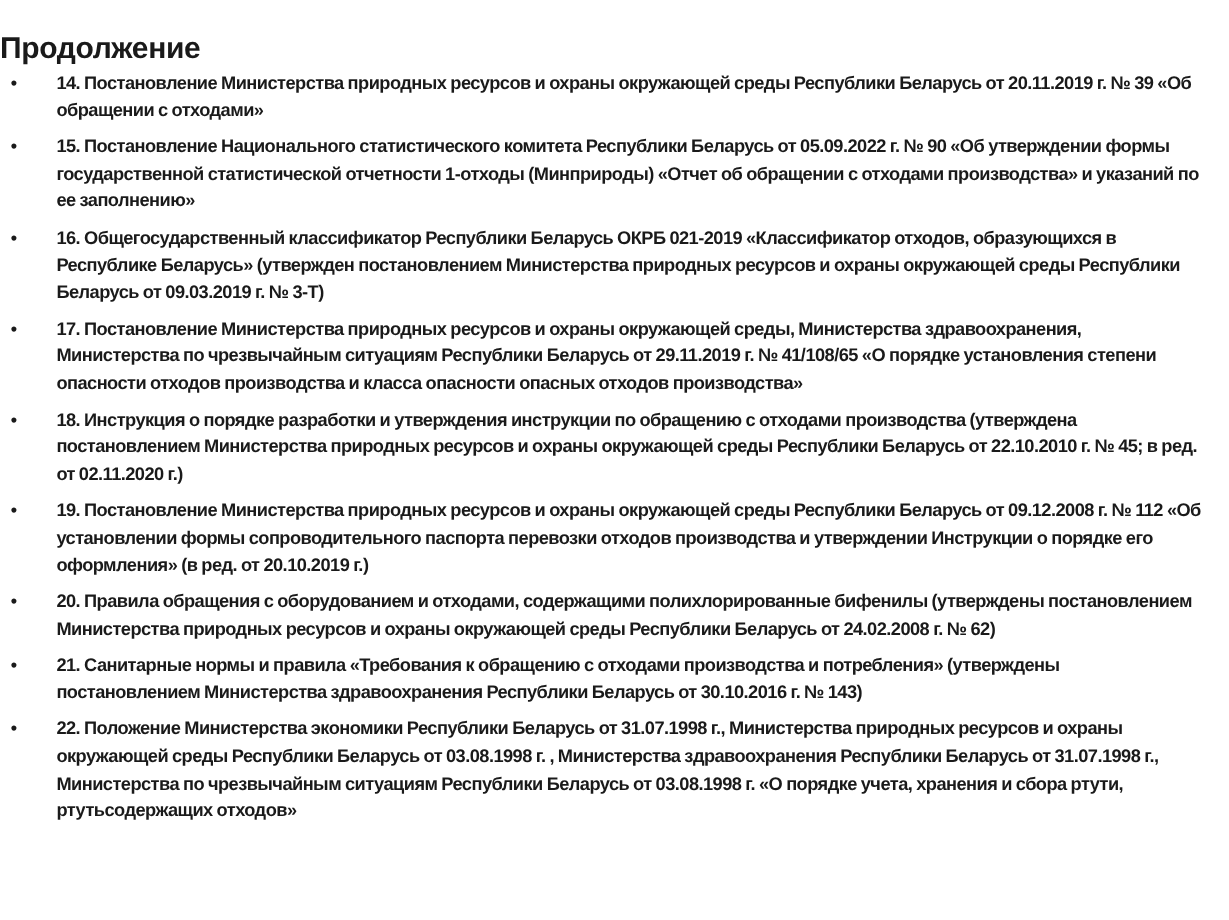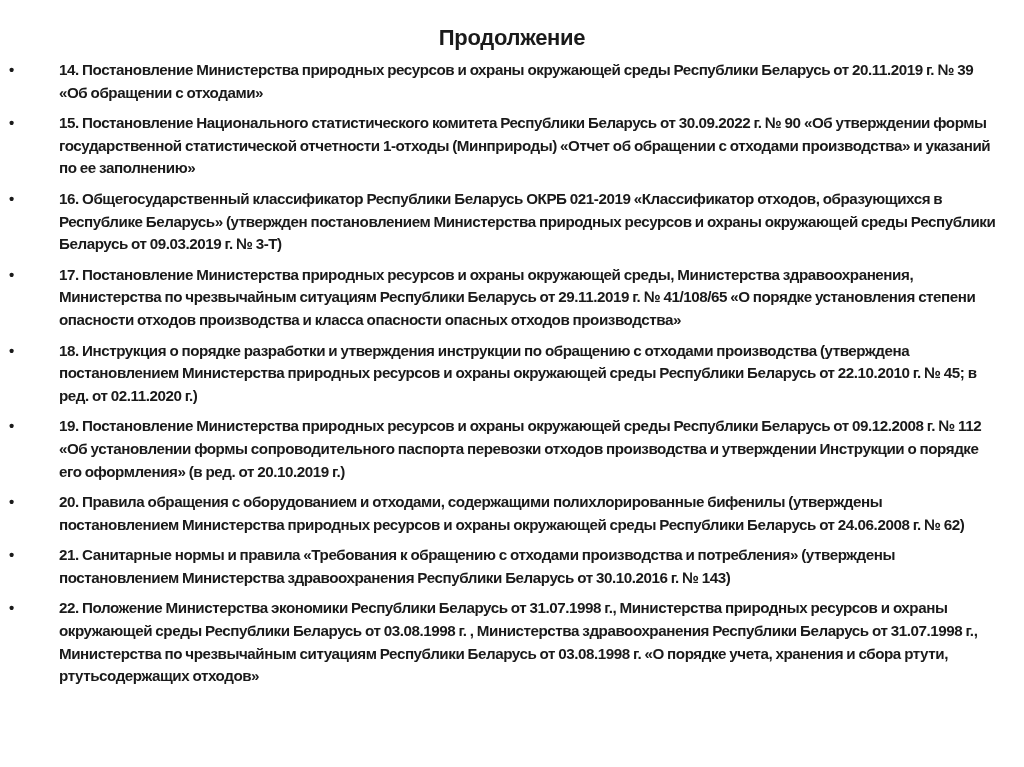"Продолжение" .slide-title { font-size: 22px -> 25px; text-align: center -> left }
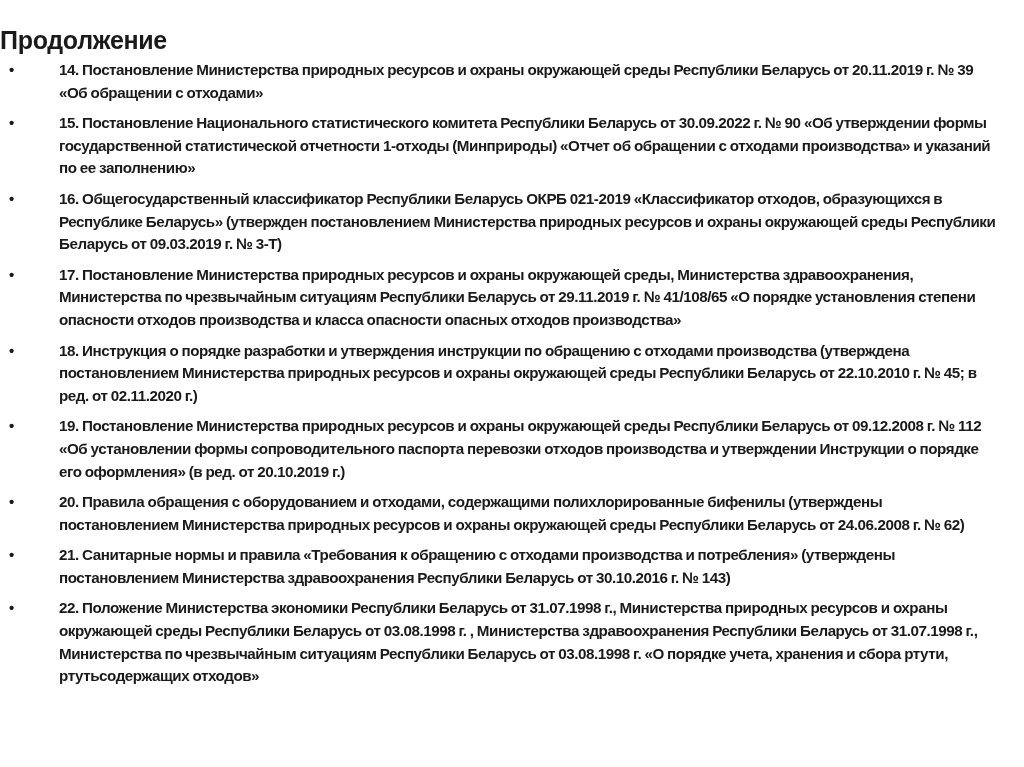"14. Постановление Министерства природных" .ref-item .text { margin-left: 12px -> none }
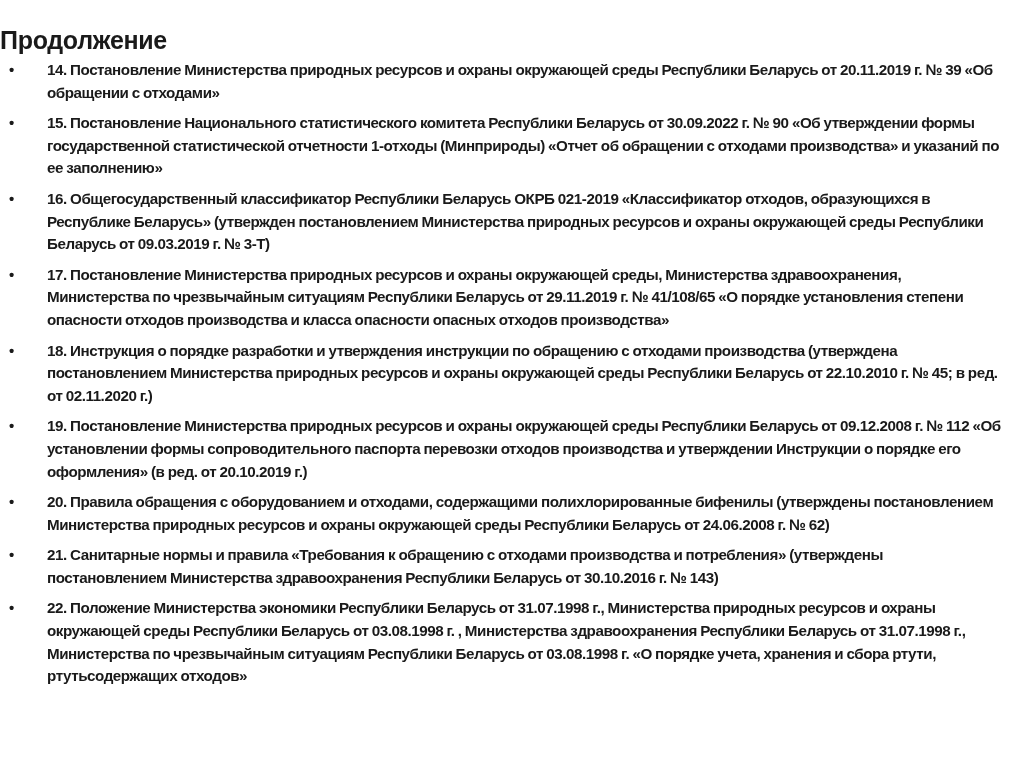"15. Постановление Национального" span.text { text: 30.09.2022 -> 05.09.2022 }
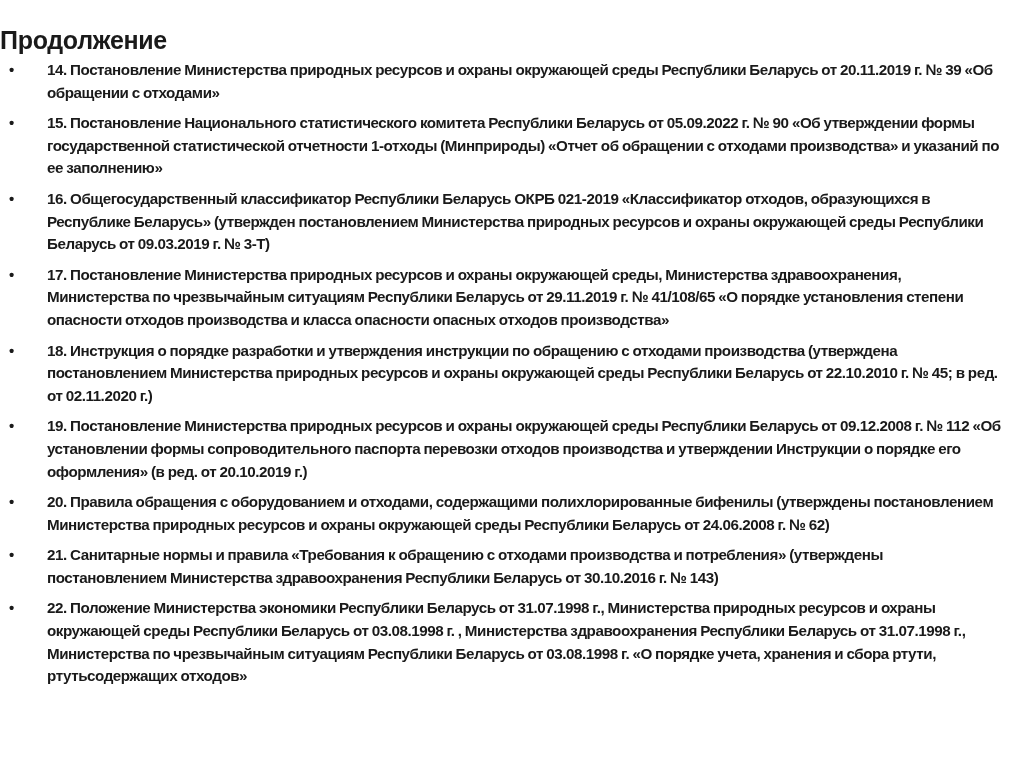"20. Правила обращения с оборудованием" span.text { text: 24.06.2008 -> 24.02.2008 }
